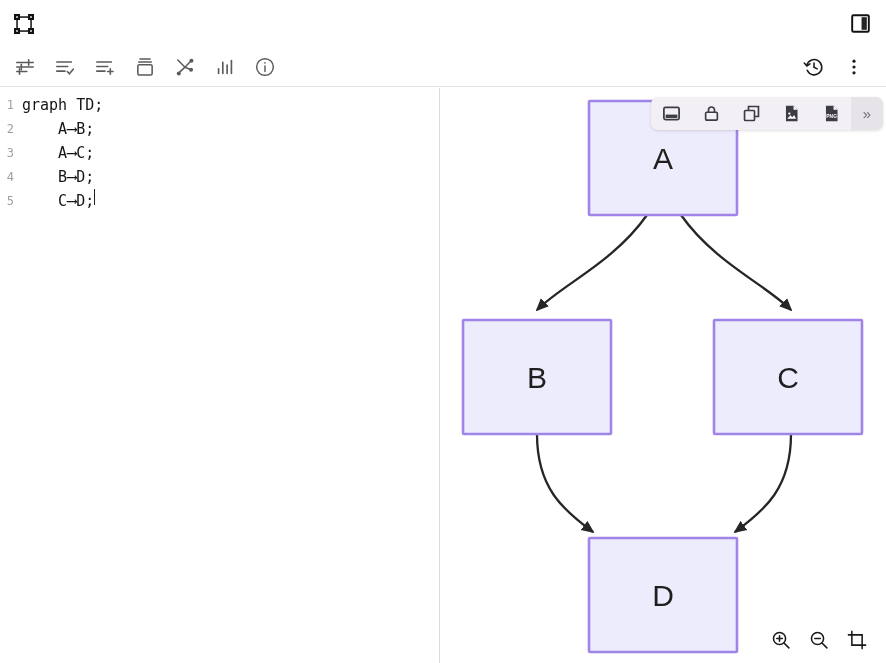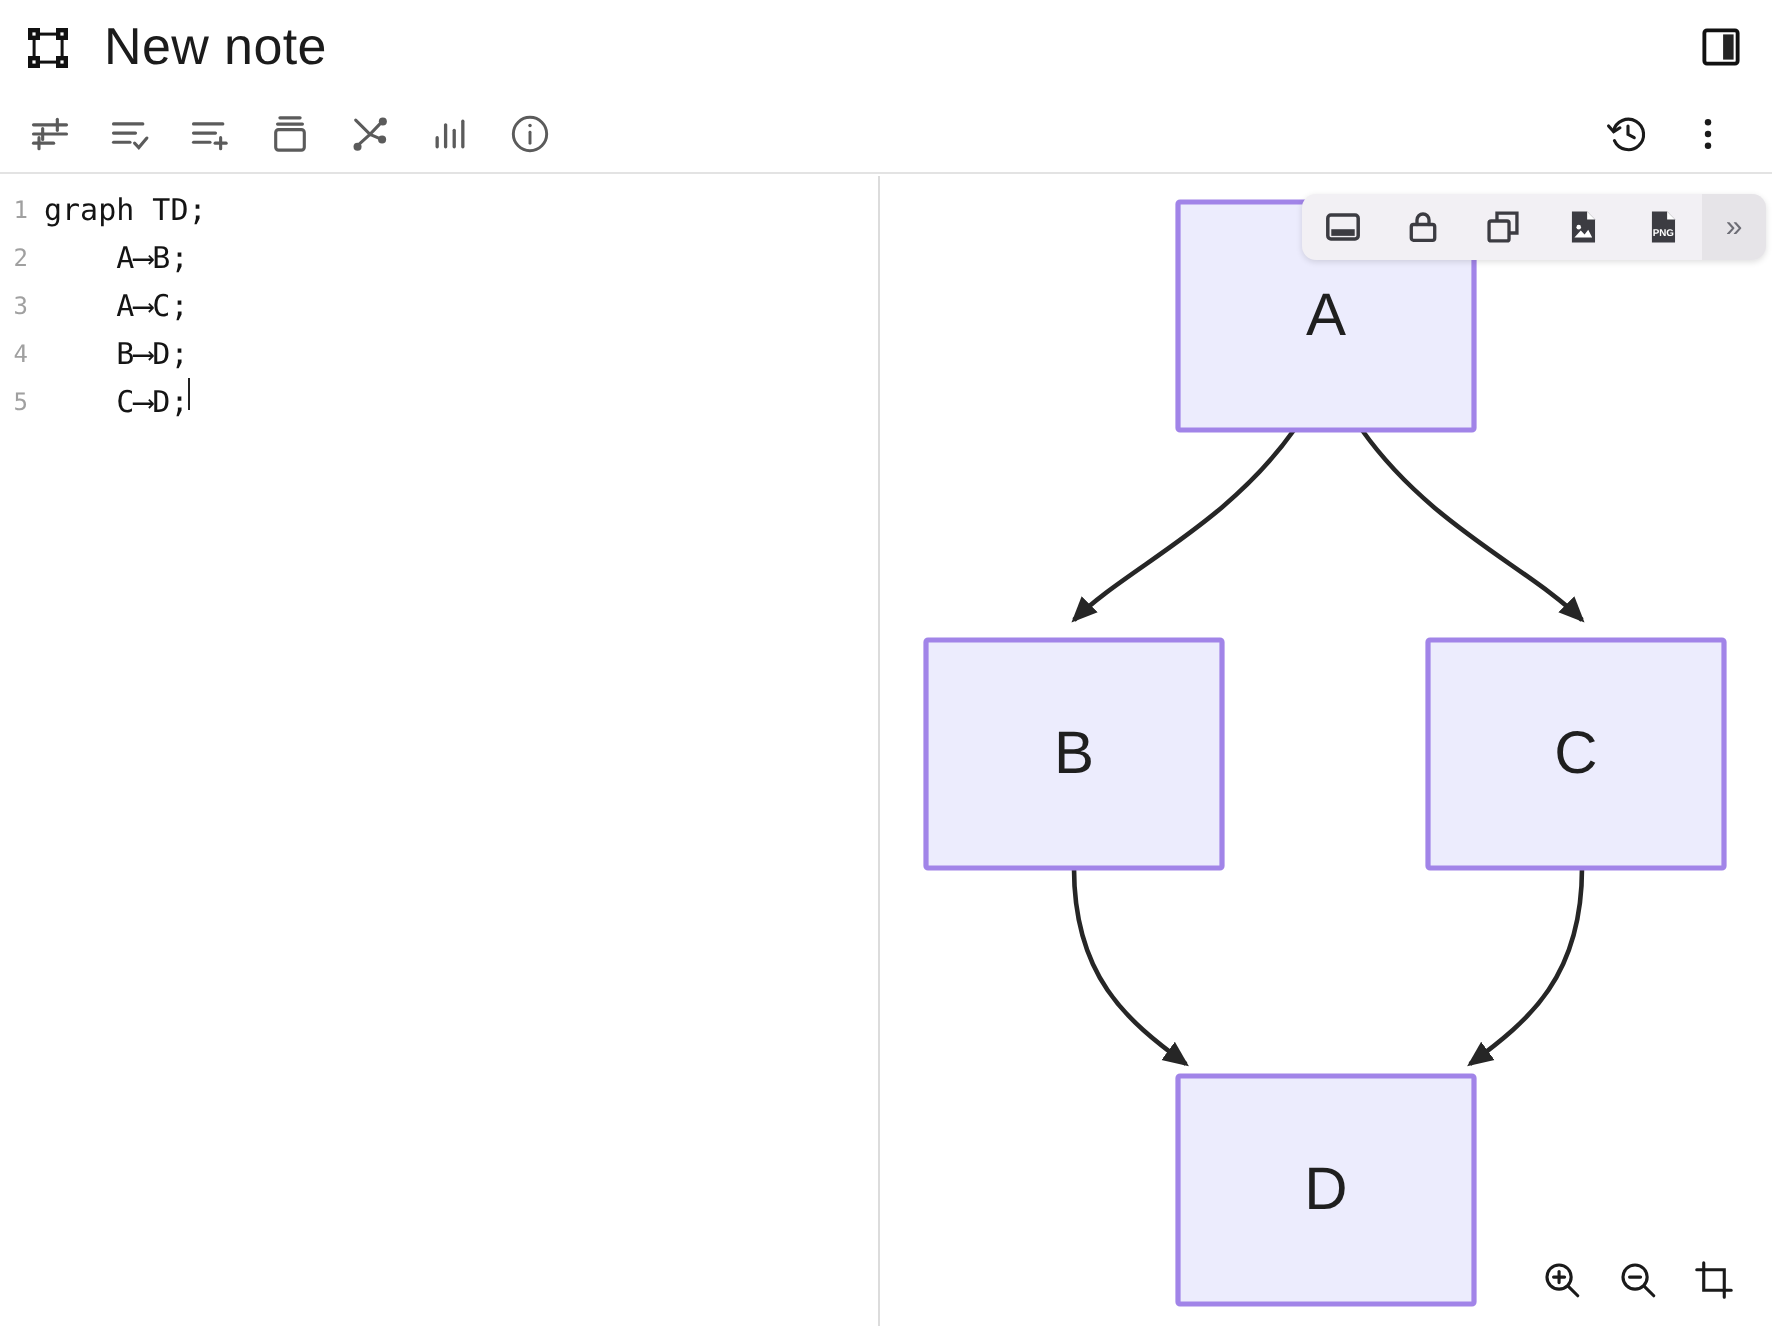"New note" div.note-title { html: <div>New note</div> -> none }
